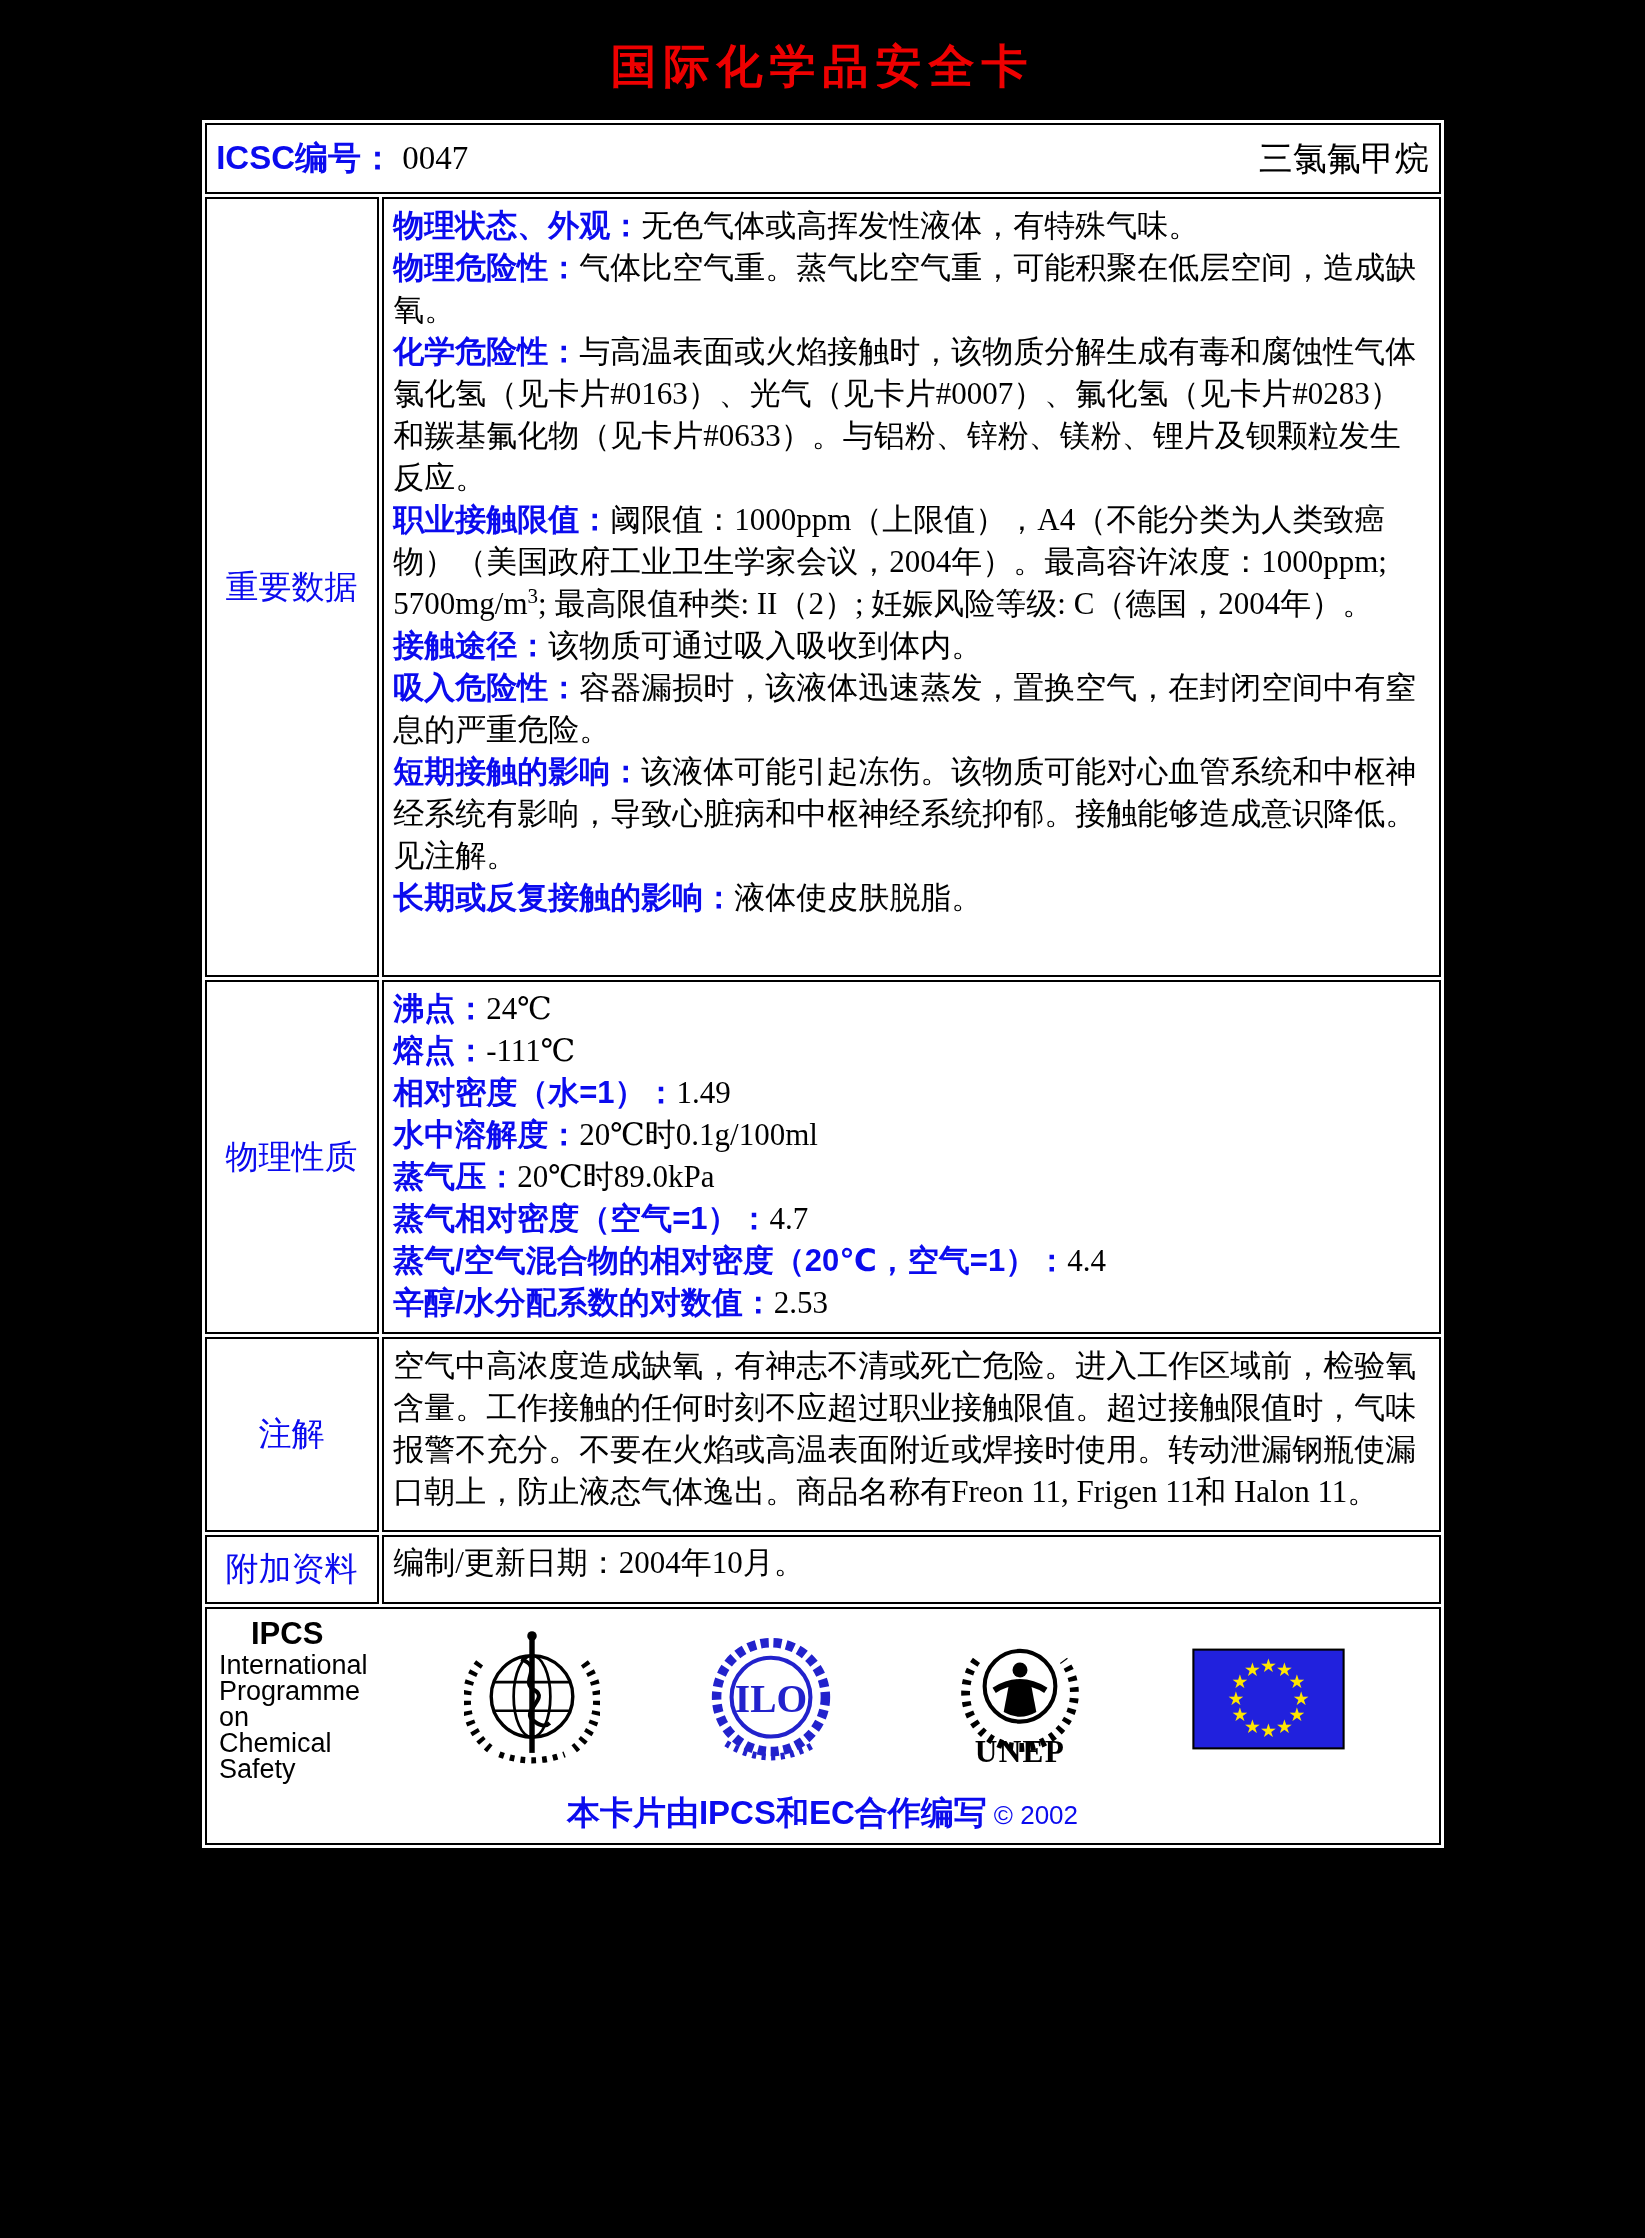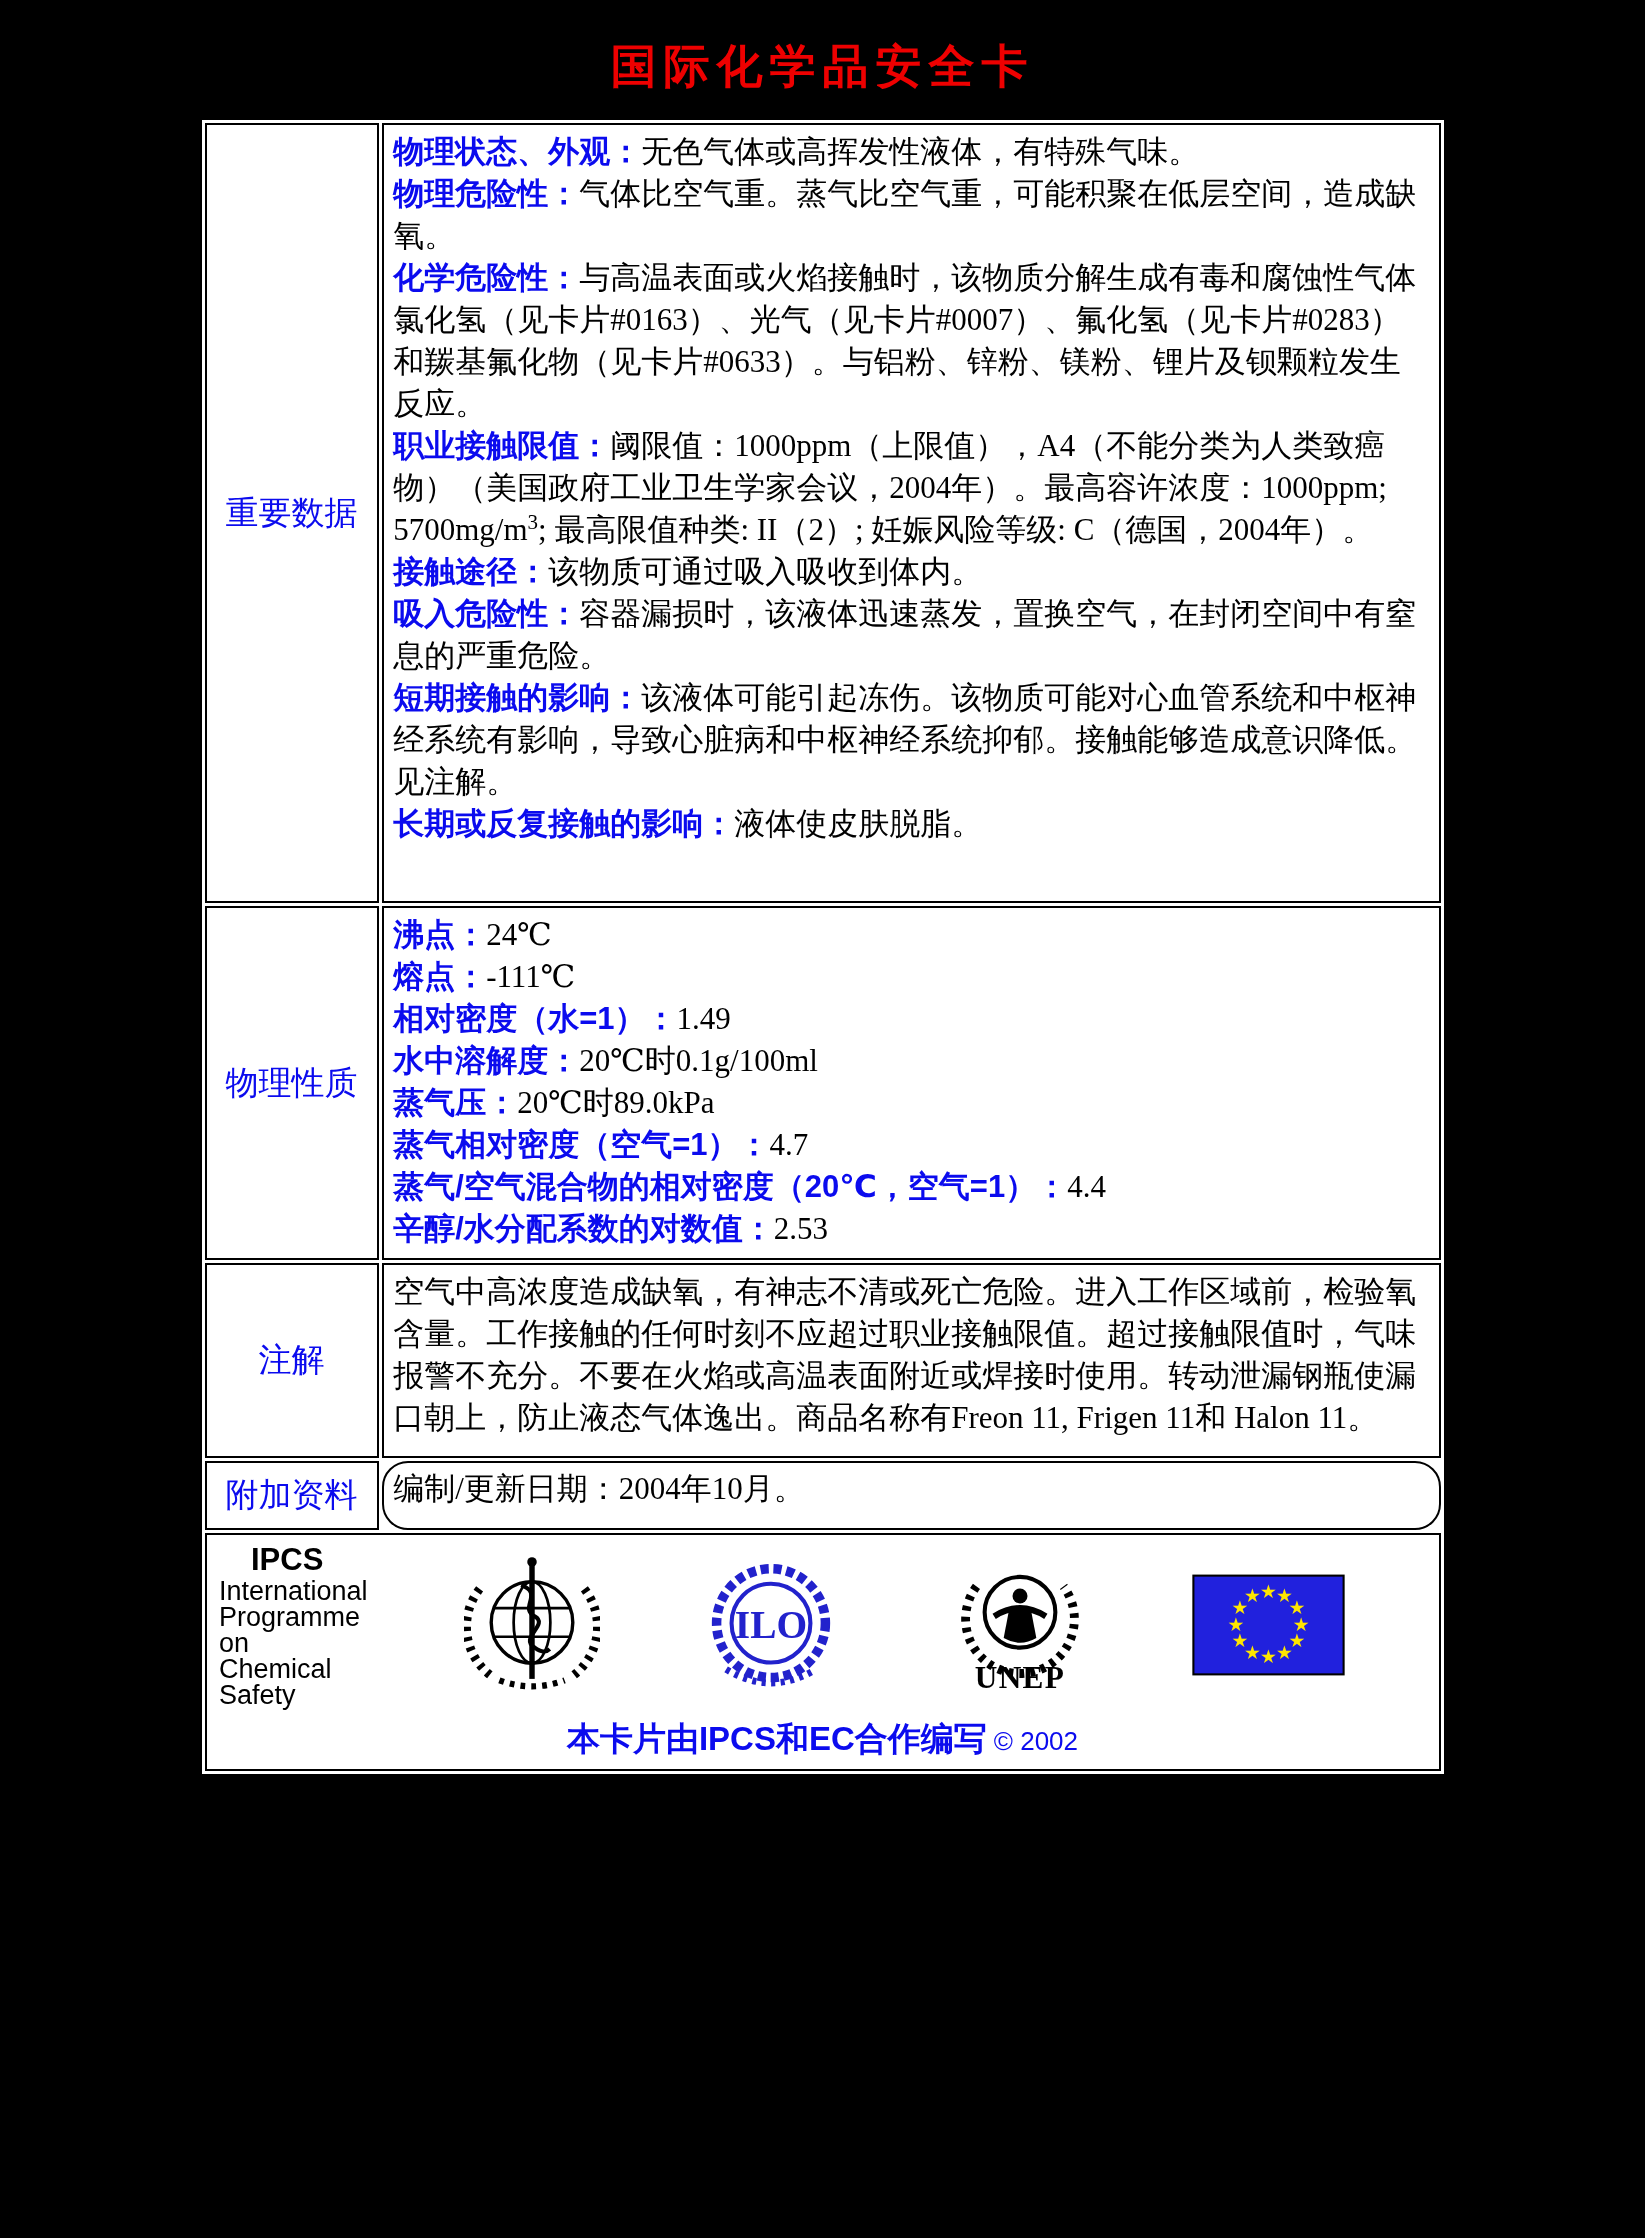"ICSC编号： 0047" tr { html: none -> <tr> <td> <div> <div> <span>ICSC编号：</span> <span>0047</span> </div> <div>三氯氟甲烷</div> </div> </td> </tr> }
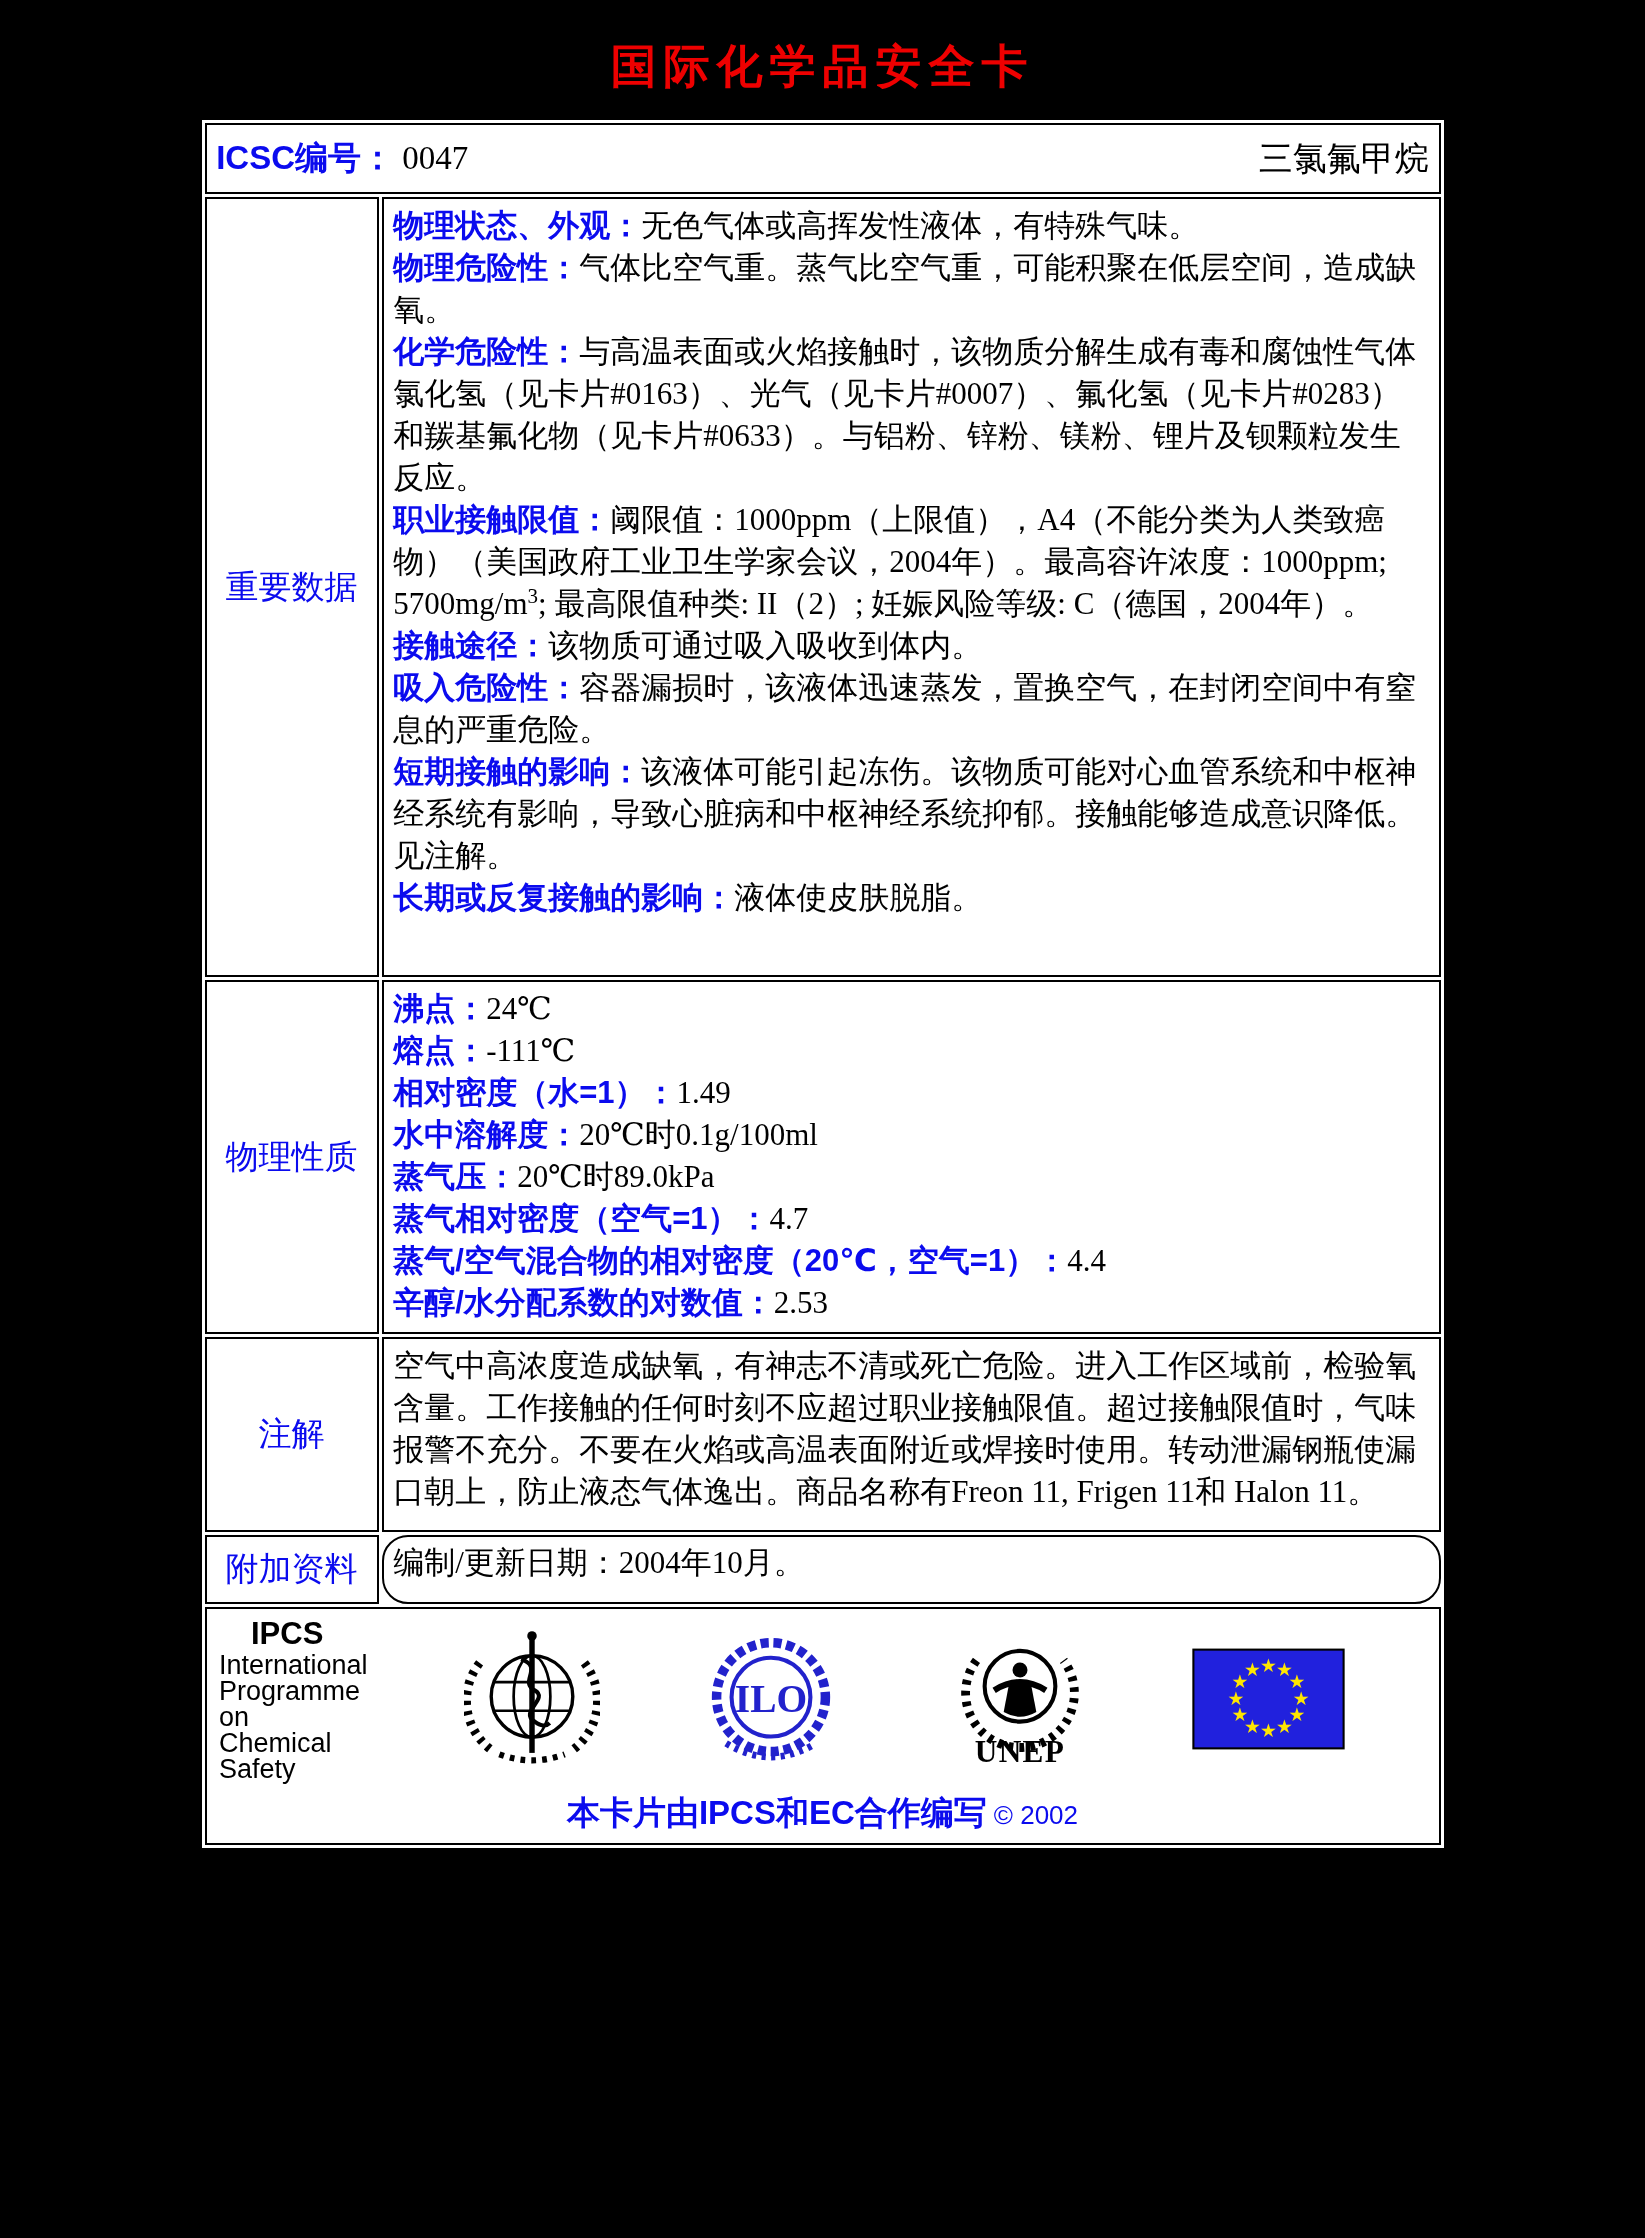"编制/更新日期：2004年10月。" .add-cell { border-radius: 26px -> none }
